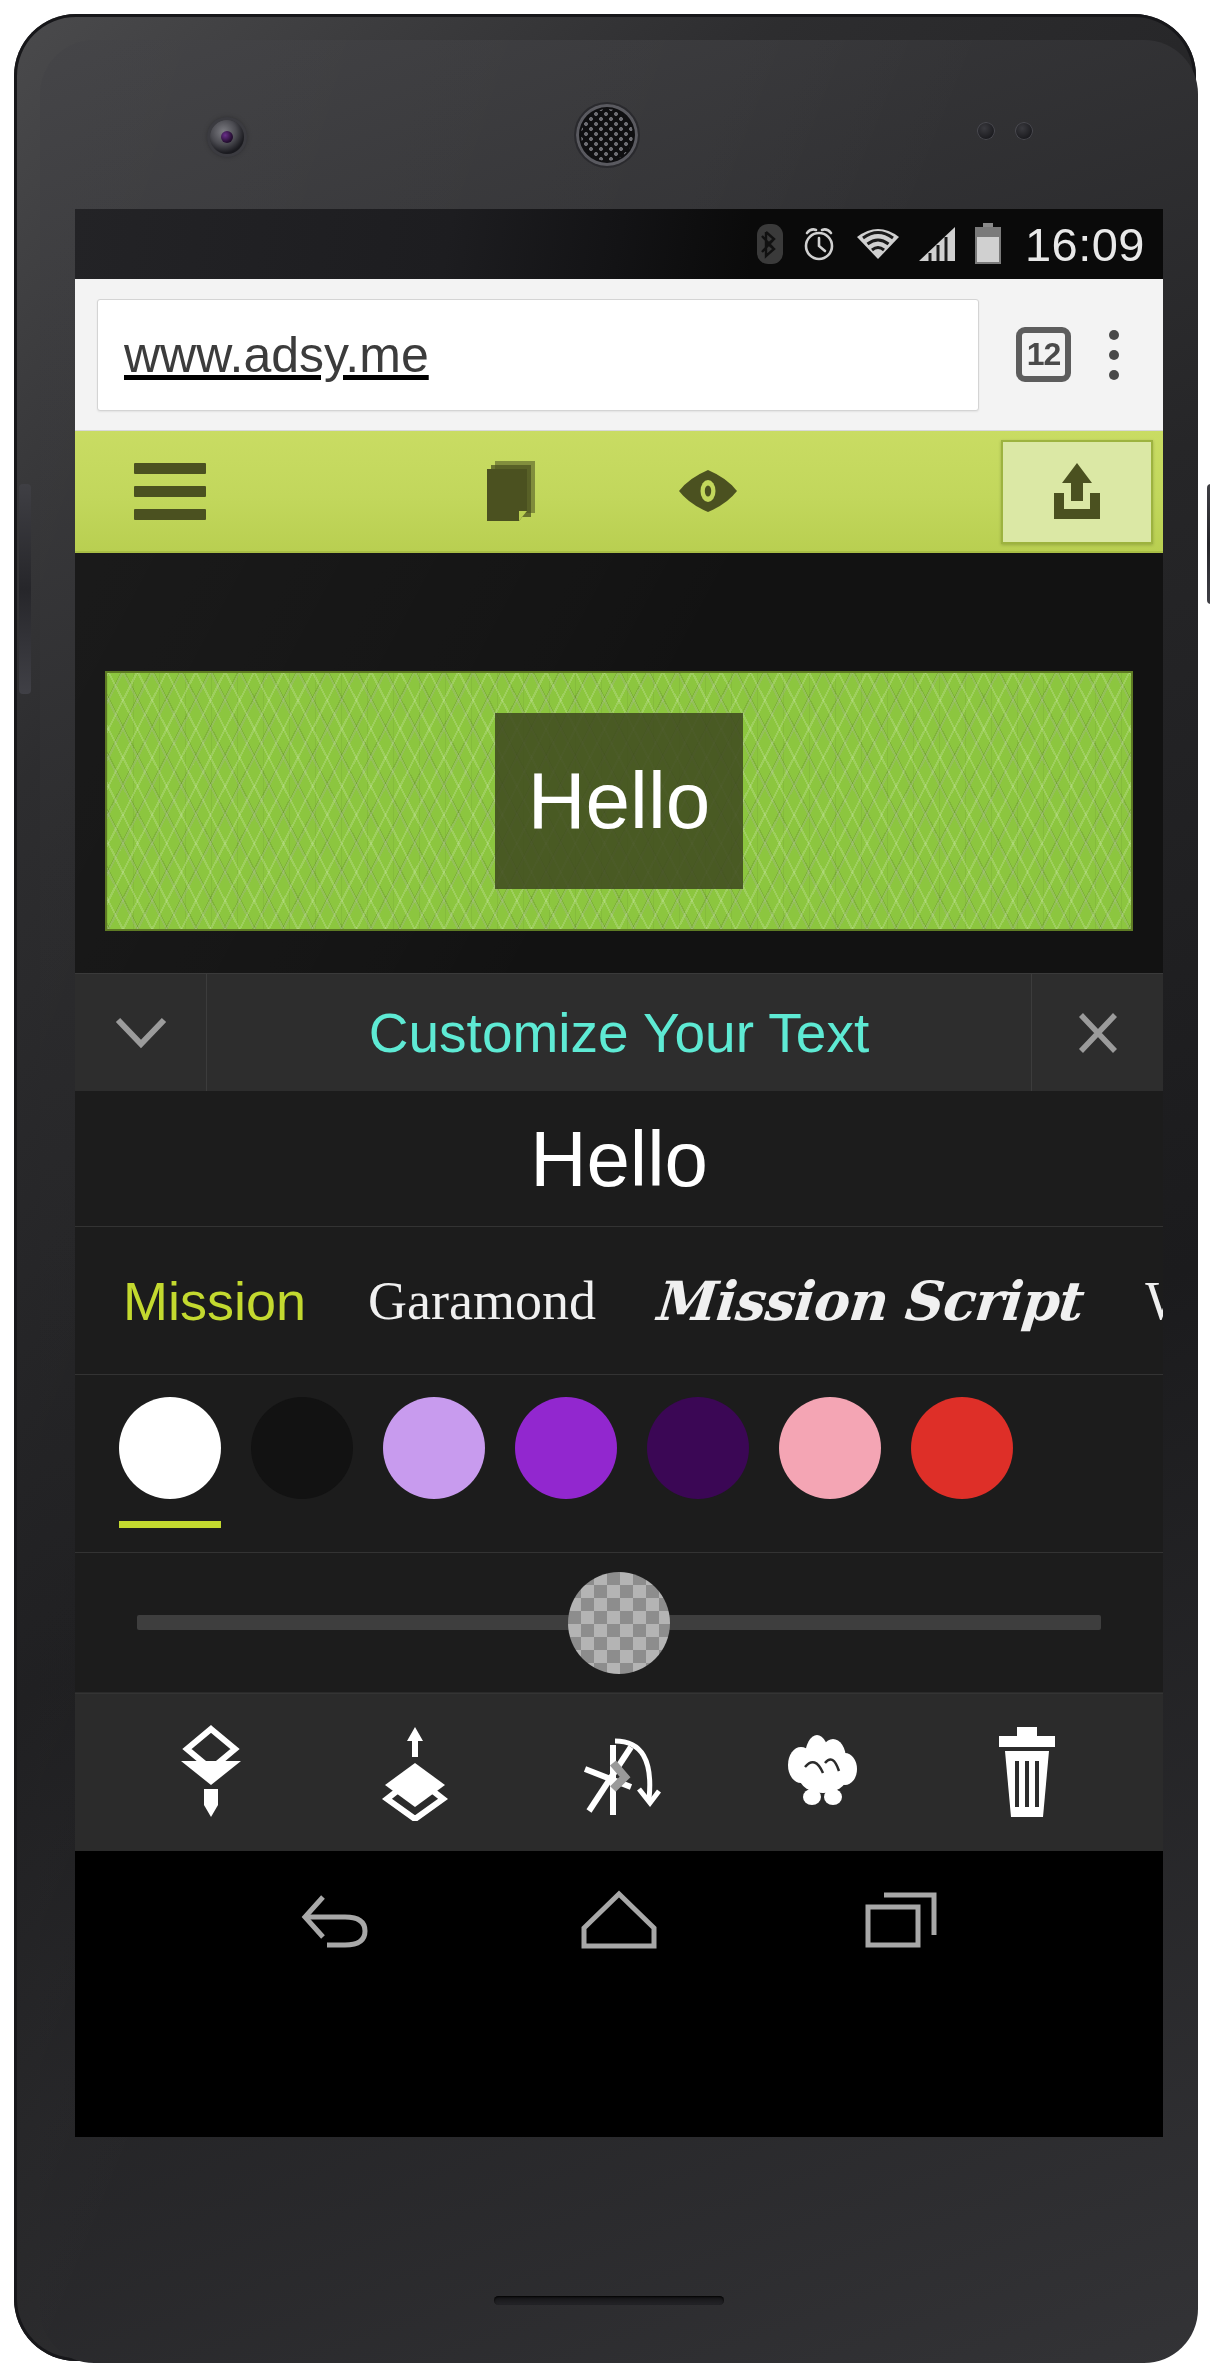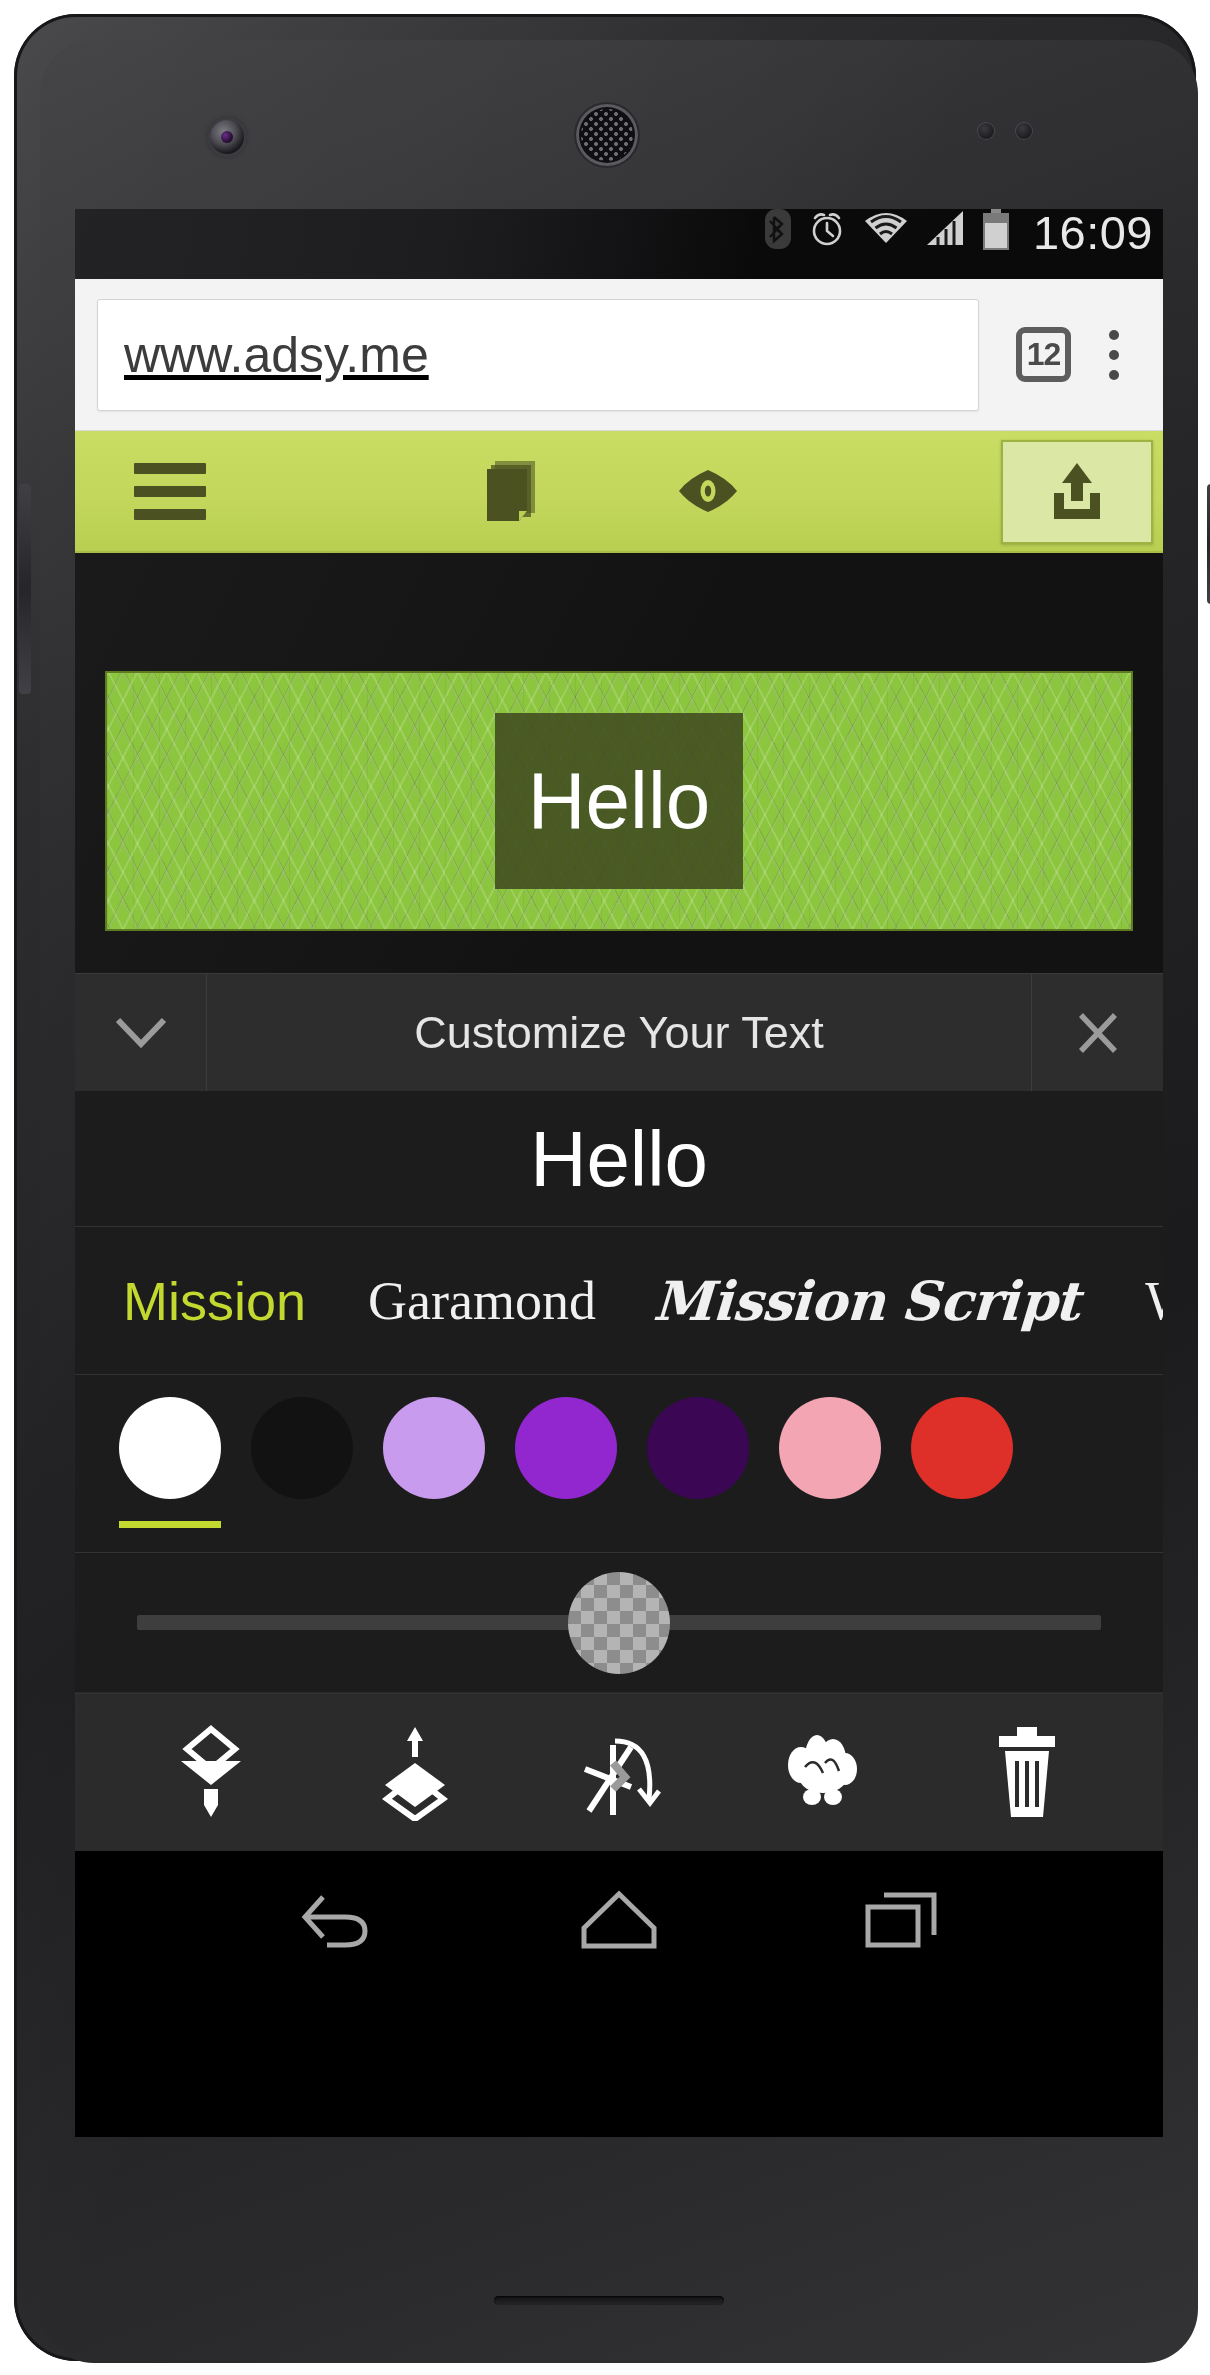"16:09" #status-bar { align-items: flex-start -> center; padding-right: 10px -> 18px }
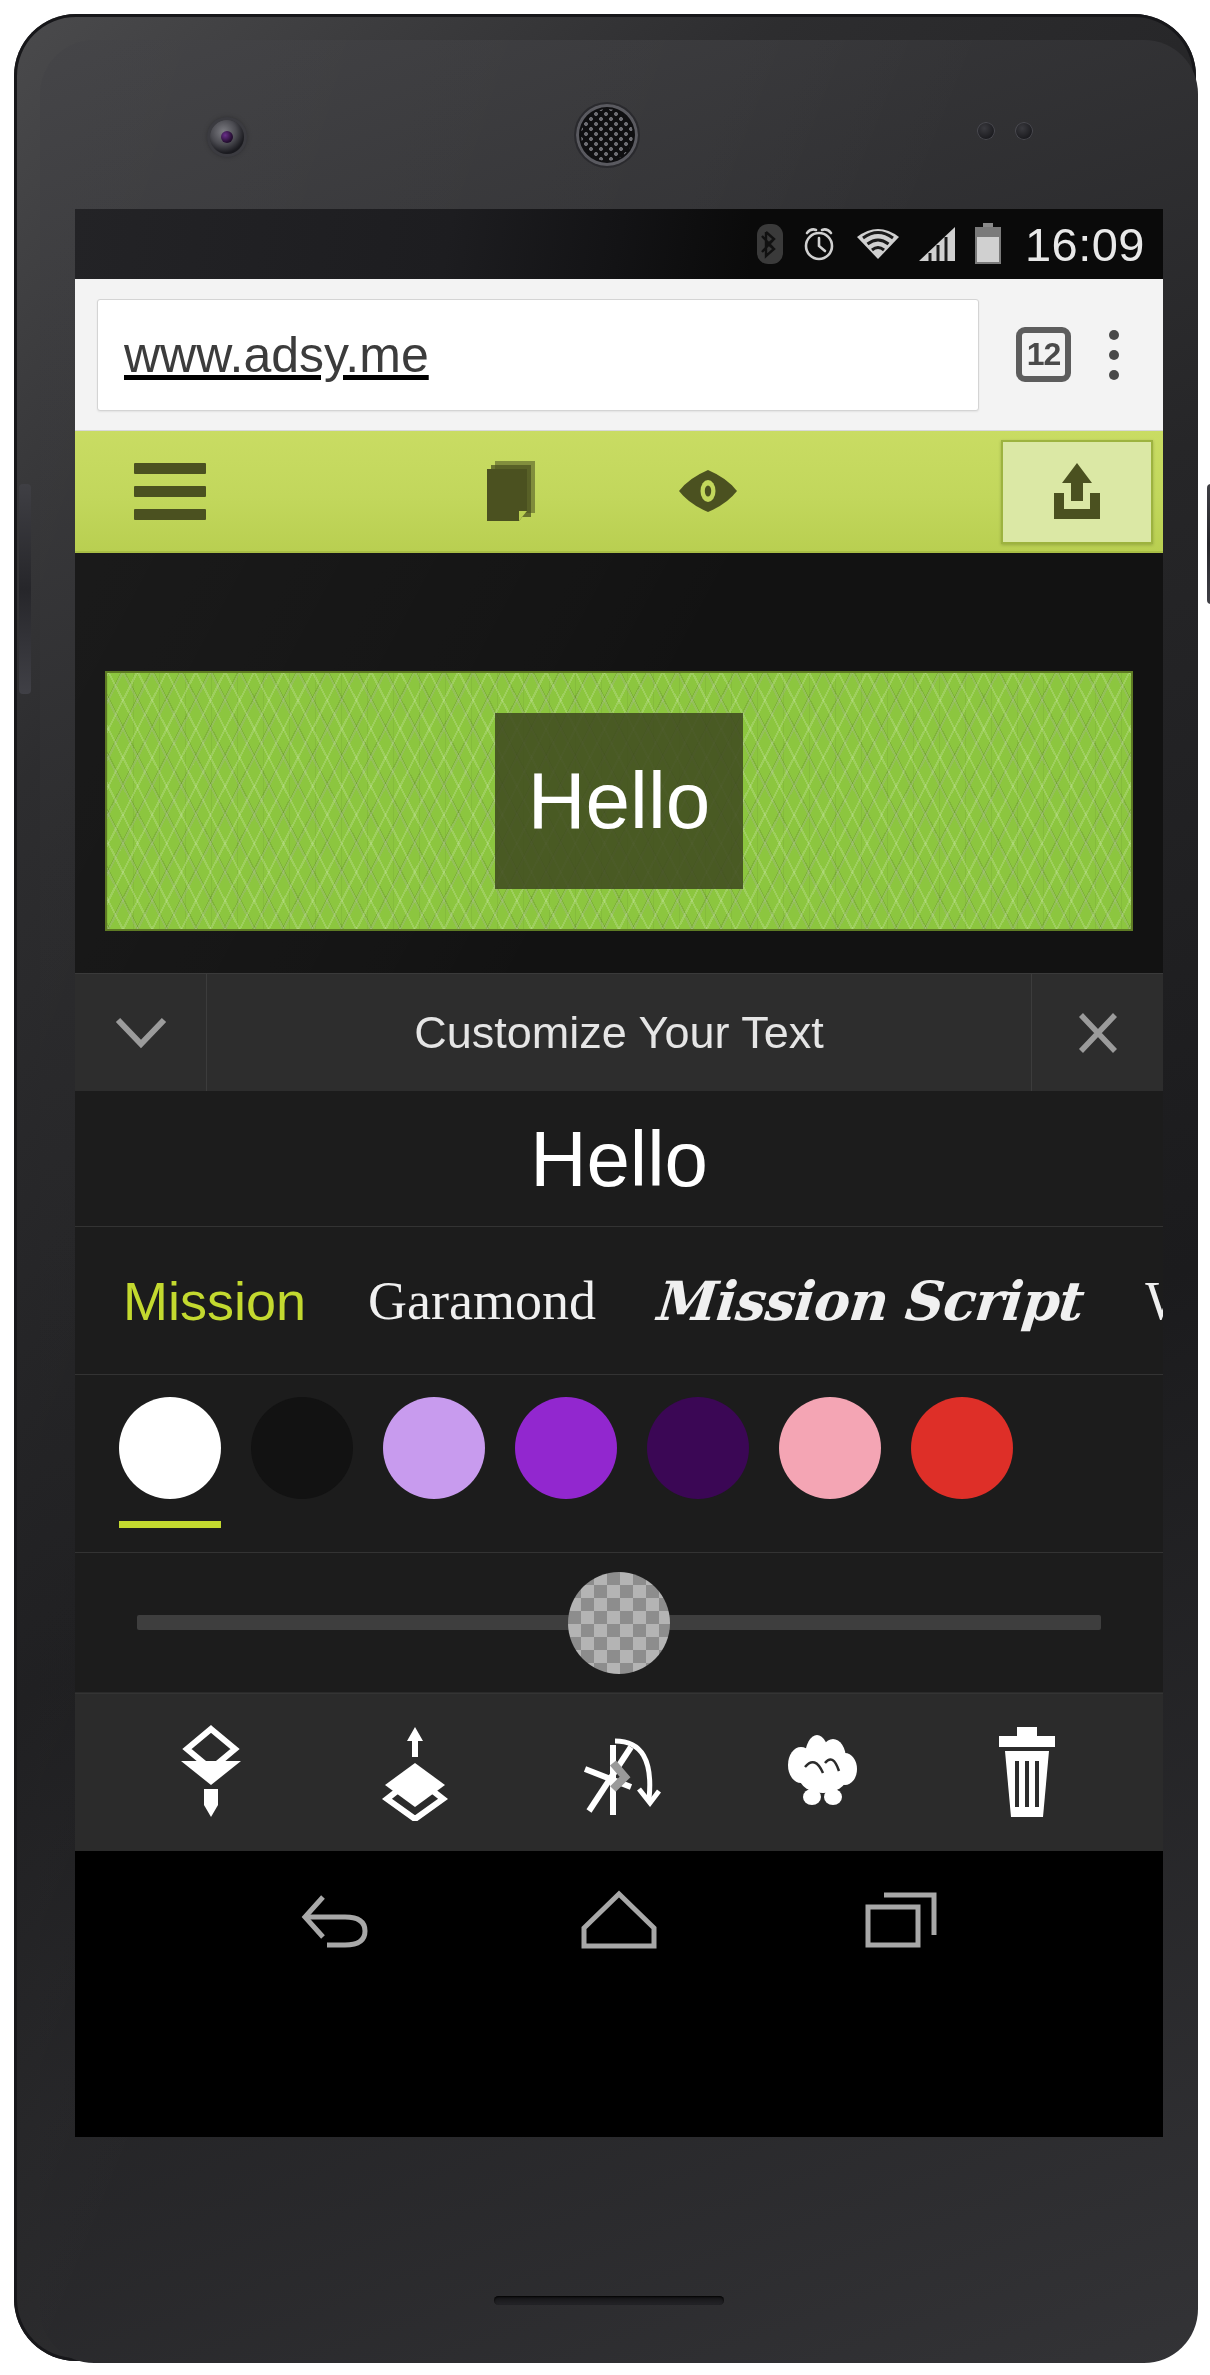"Customize Your Text" #panel-title { color: #e5e5e5 -> #5eead4; font-size: 45px -> 55px }
